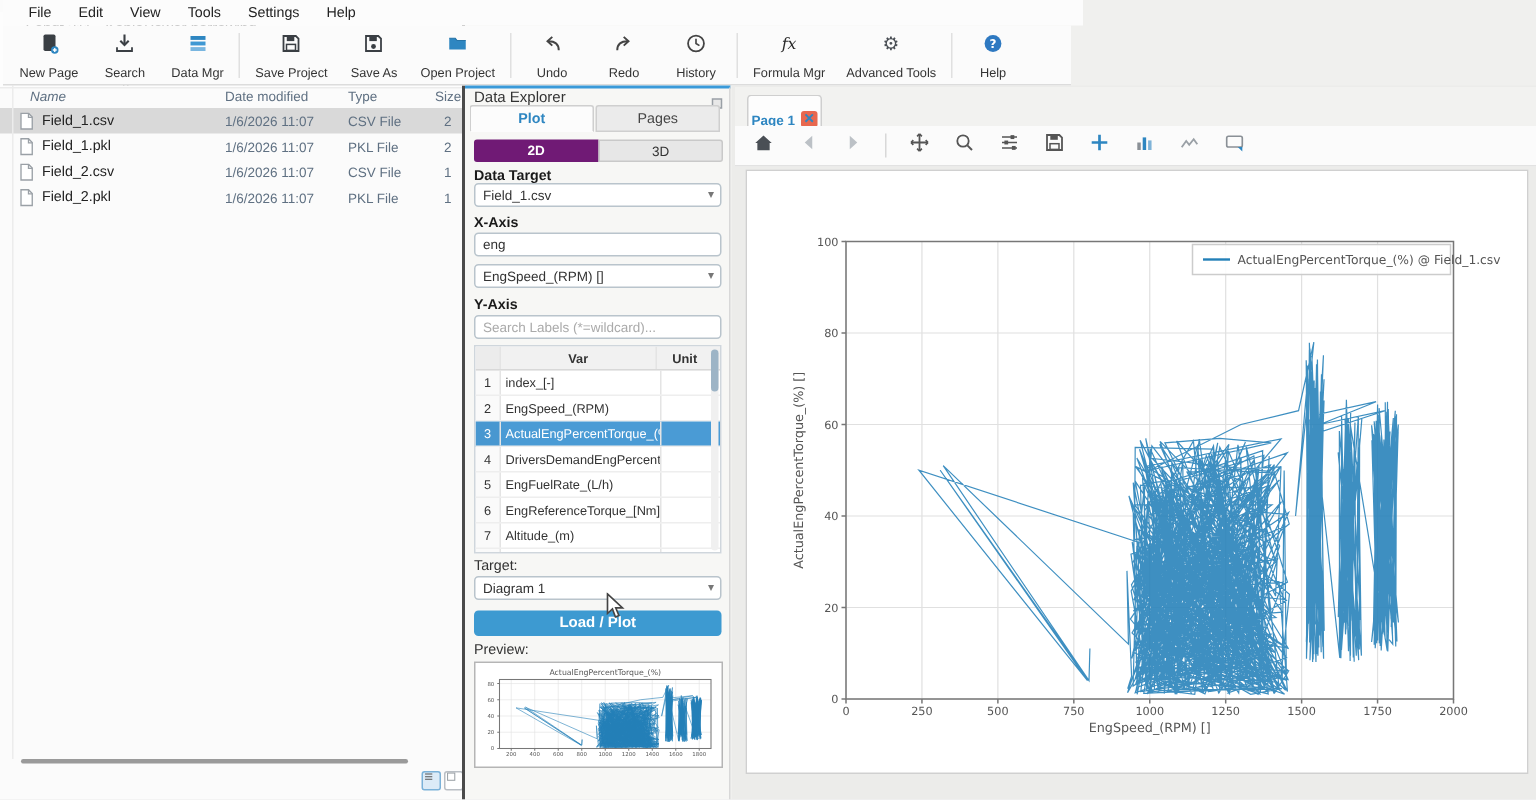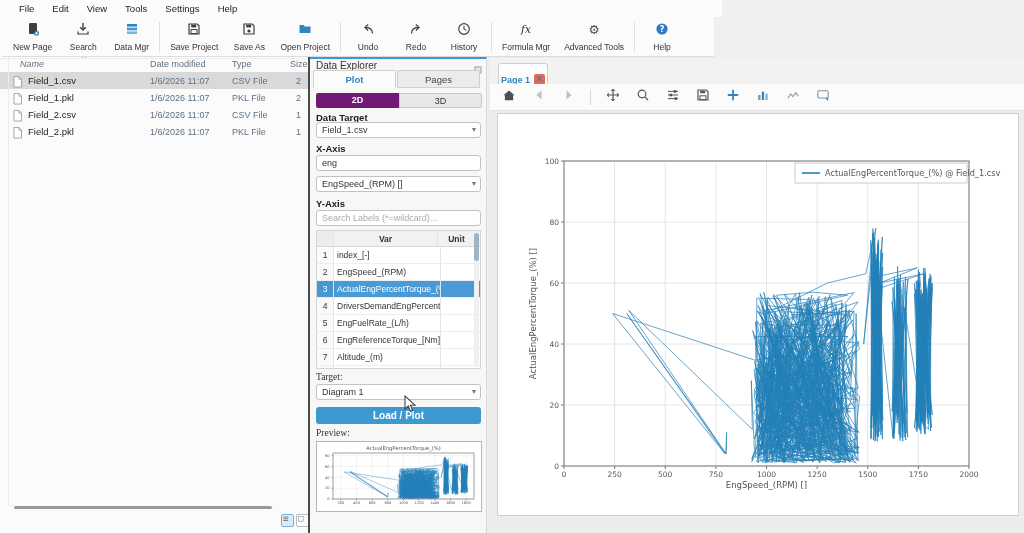"Target:" .plabel2 { font-family: Liberation Serif, serif -> none }
